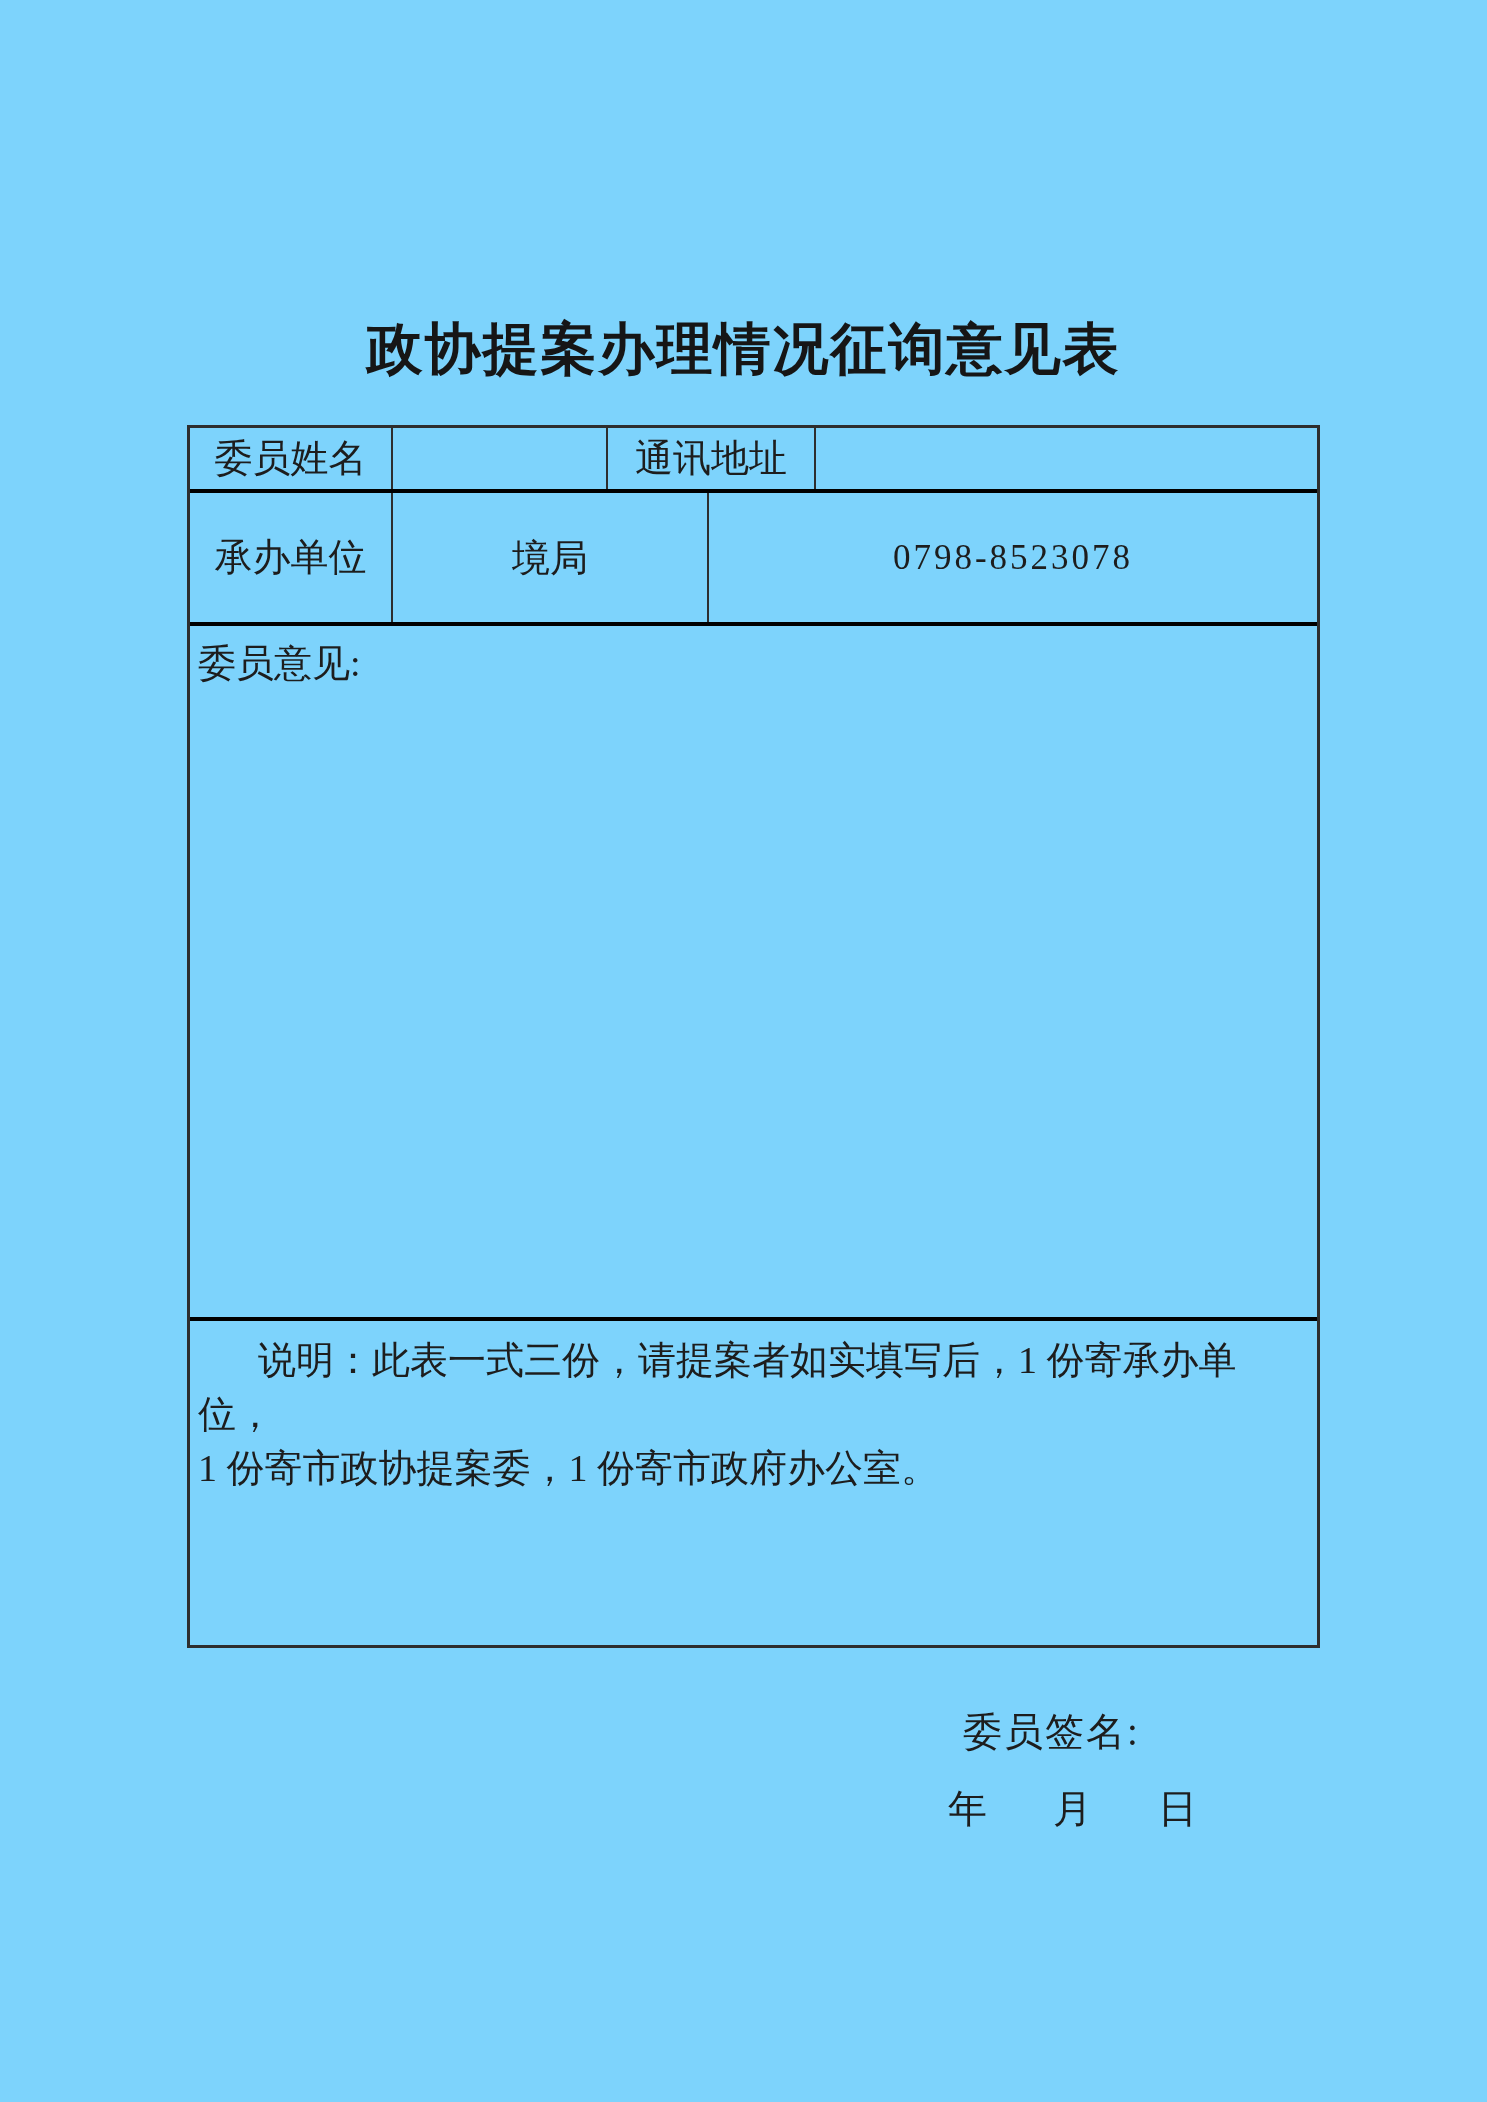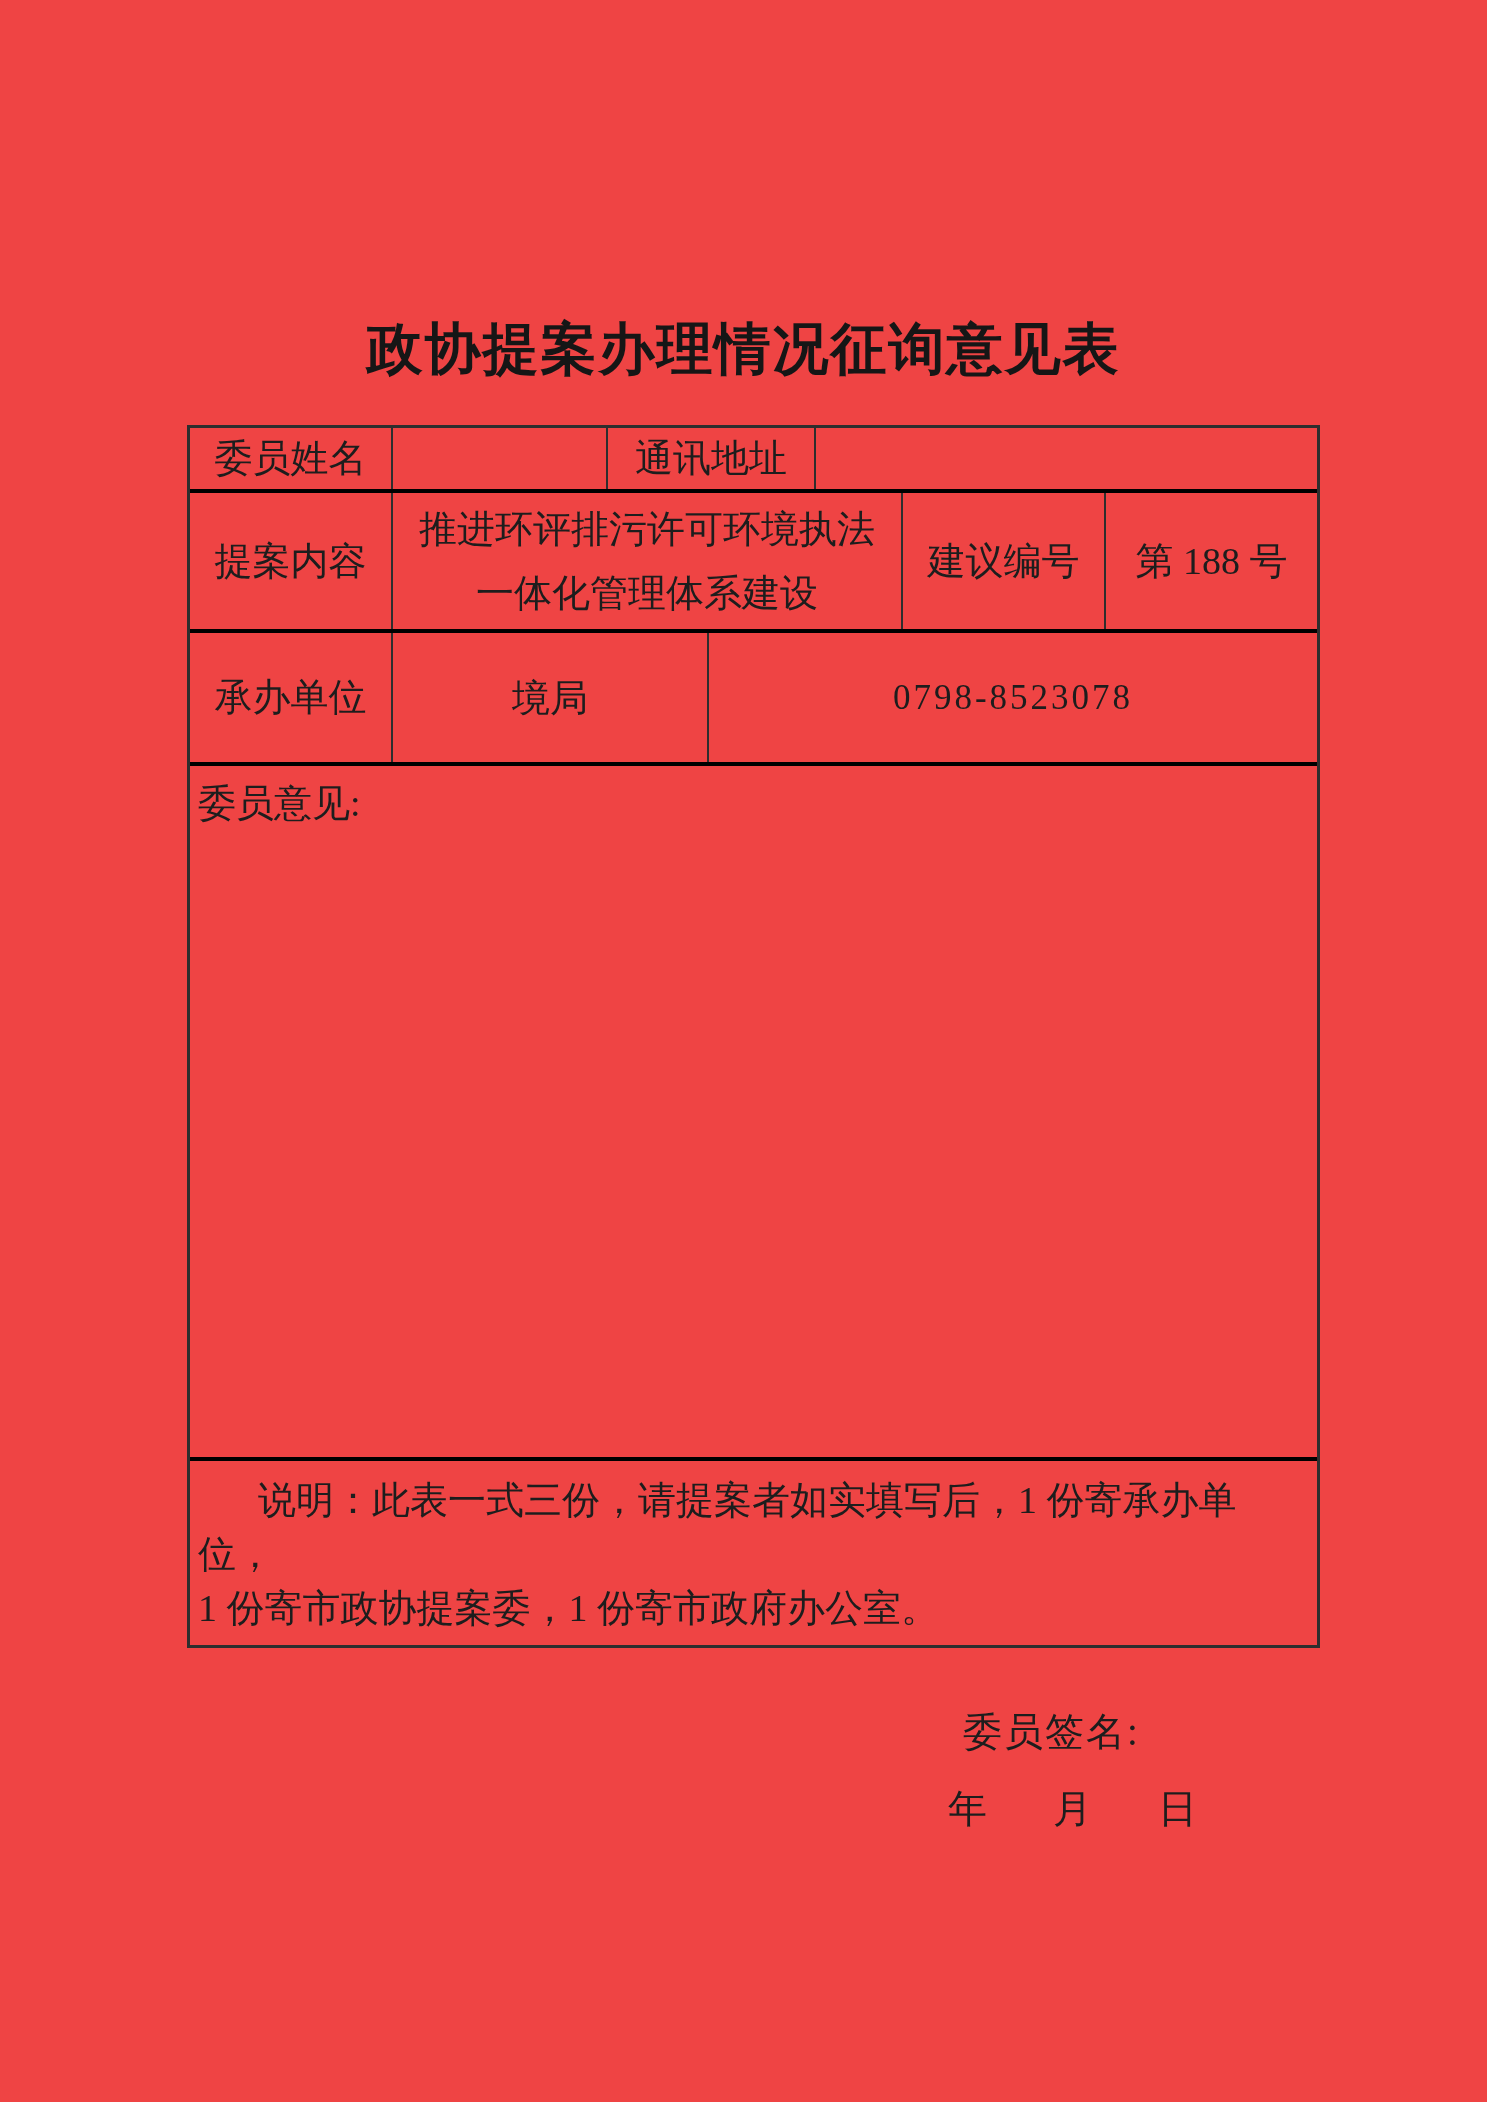"政协提案办理情况征询意见表" .page { background: #ef4444 -> #7dd3fc }
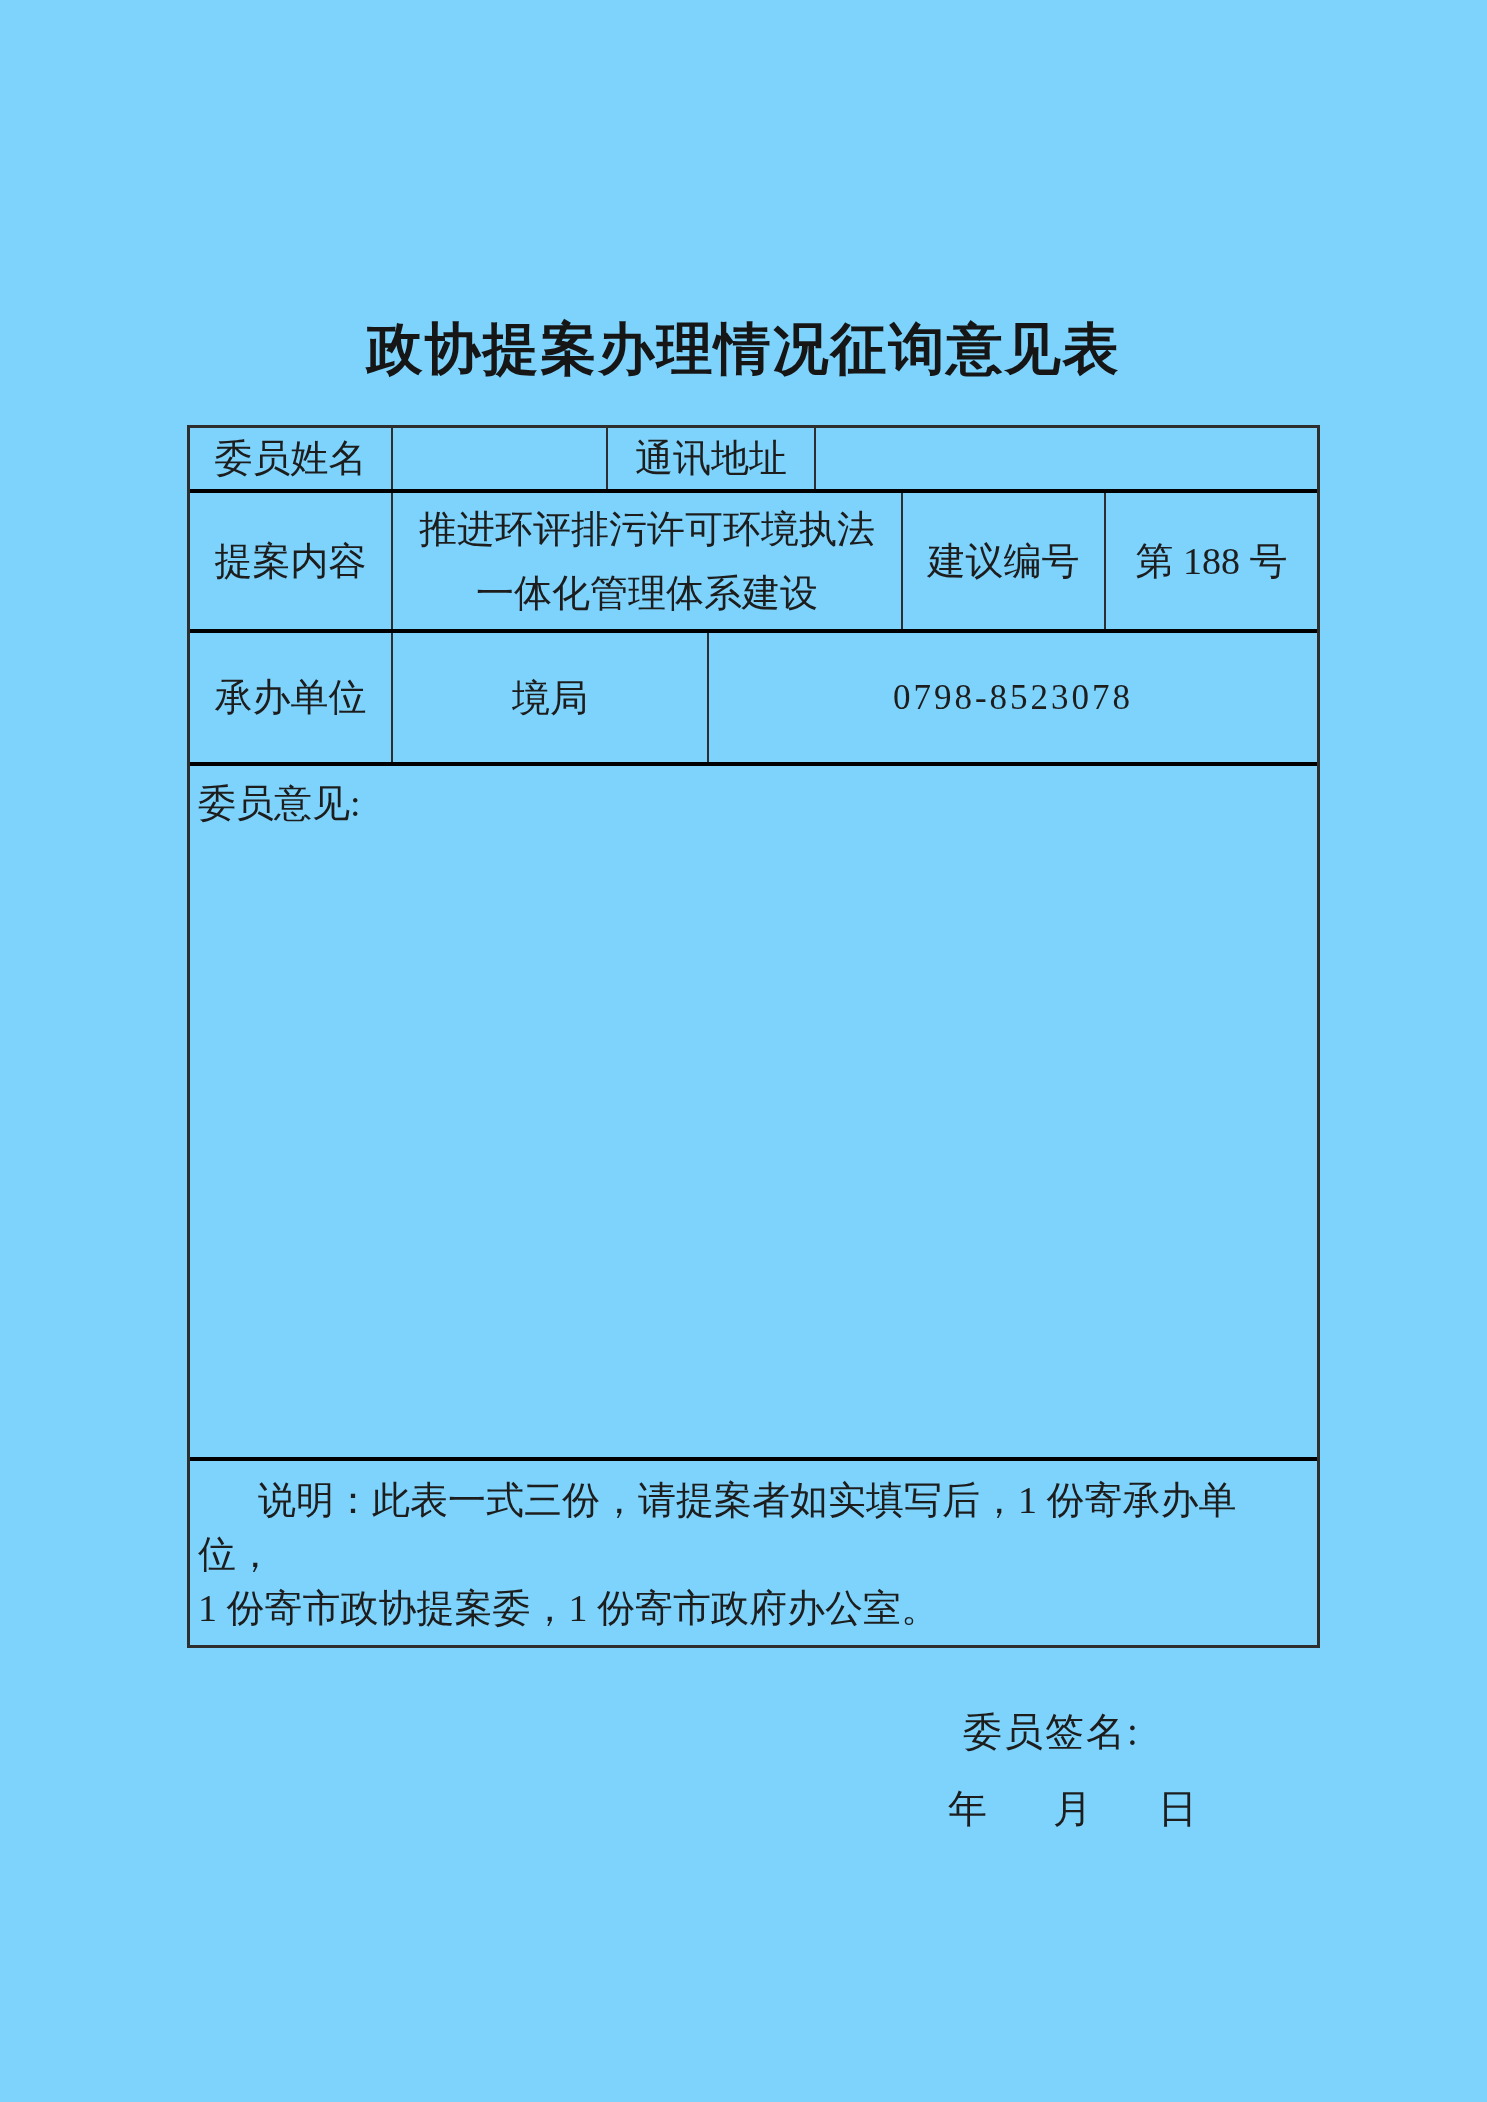"提案内容" div.trow { html: <div> <div>提案内容</div> <div> <div>推进环评排污许可环境执法</div> <div>一体化管理体系建设</div> </div> <div>建议编号</div> <div>第 188 号</div> </div> -> none }
